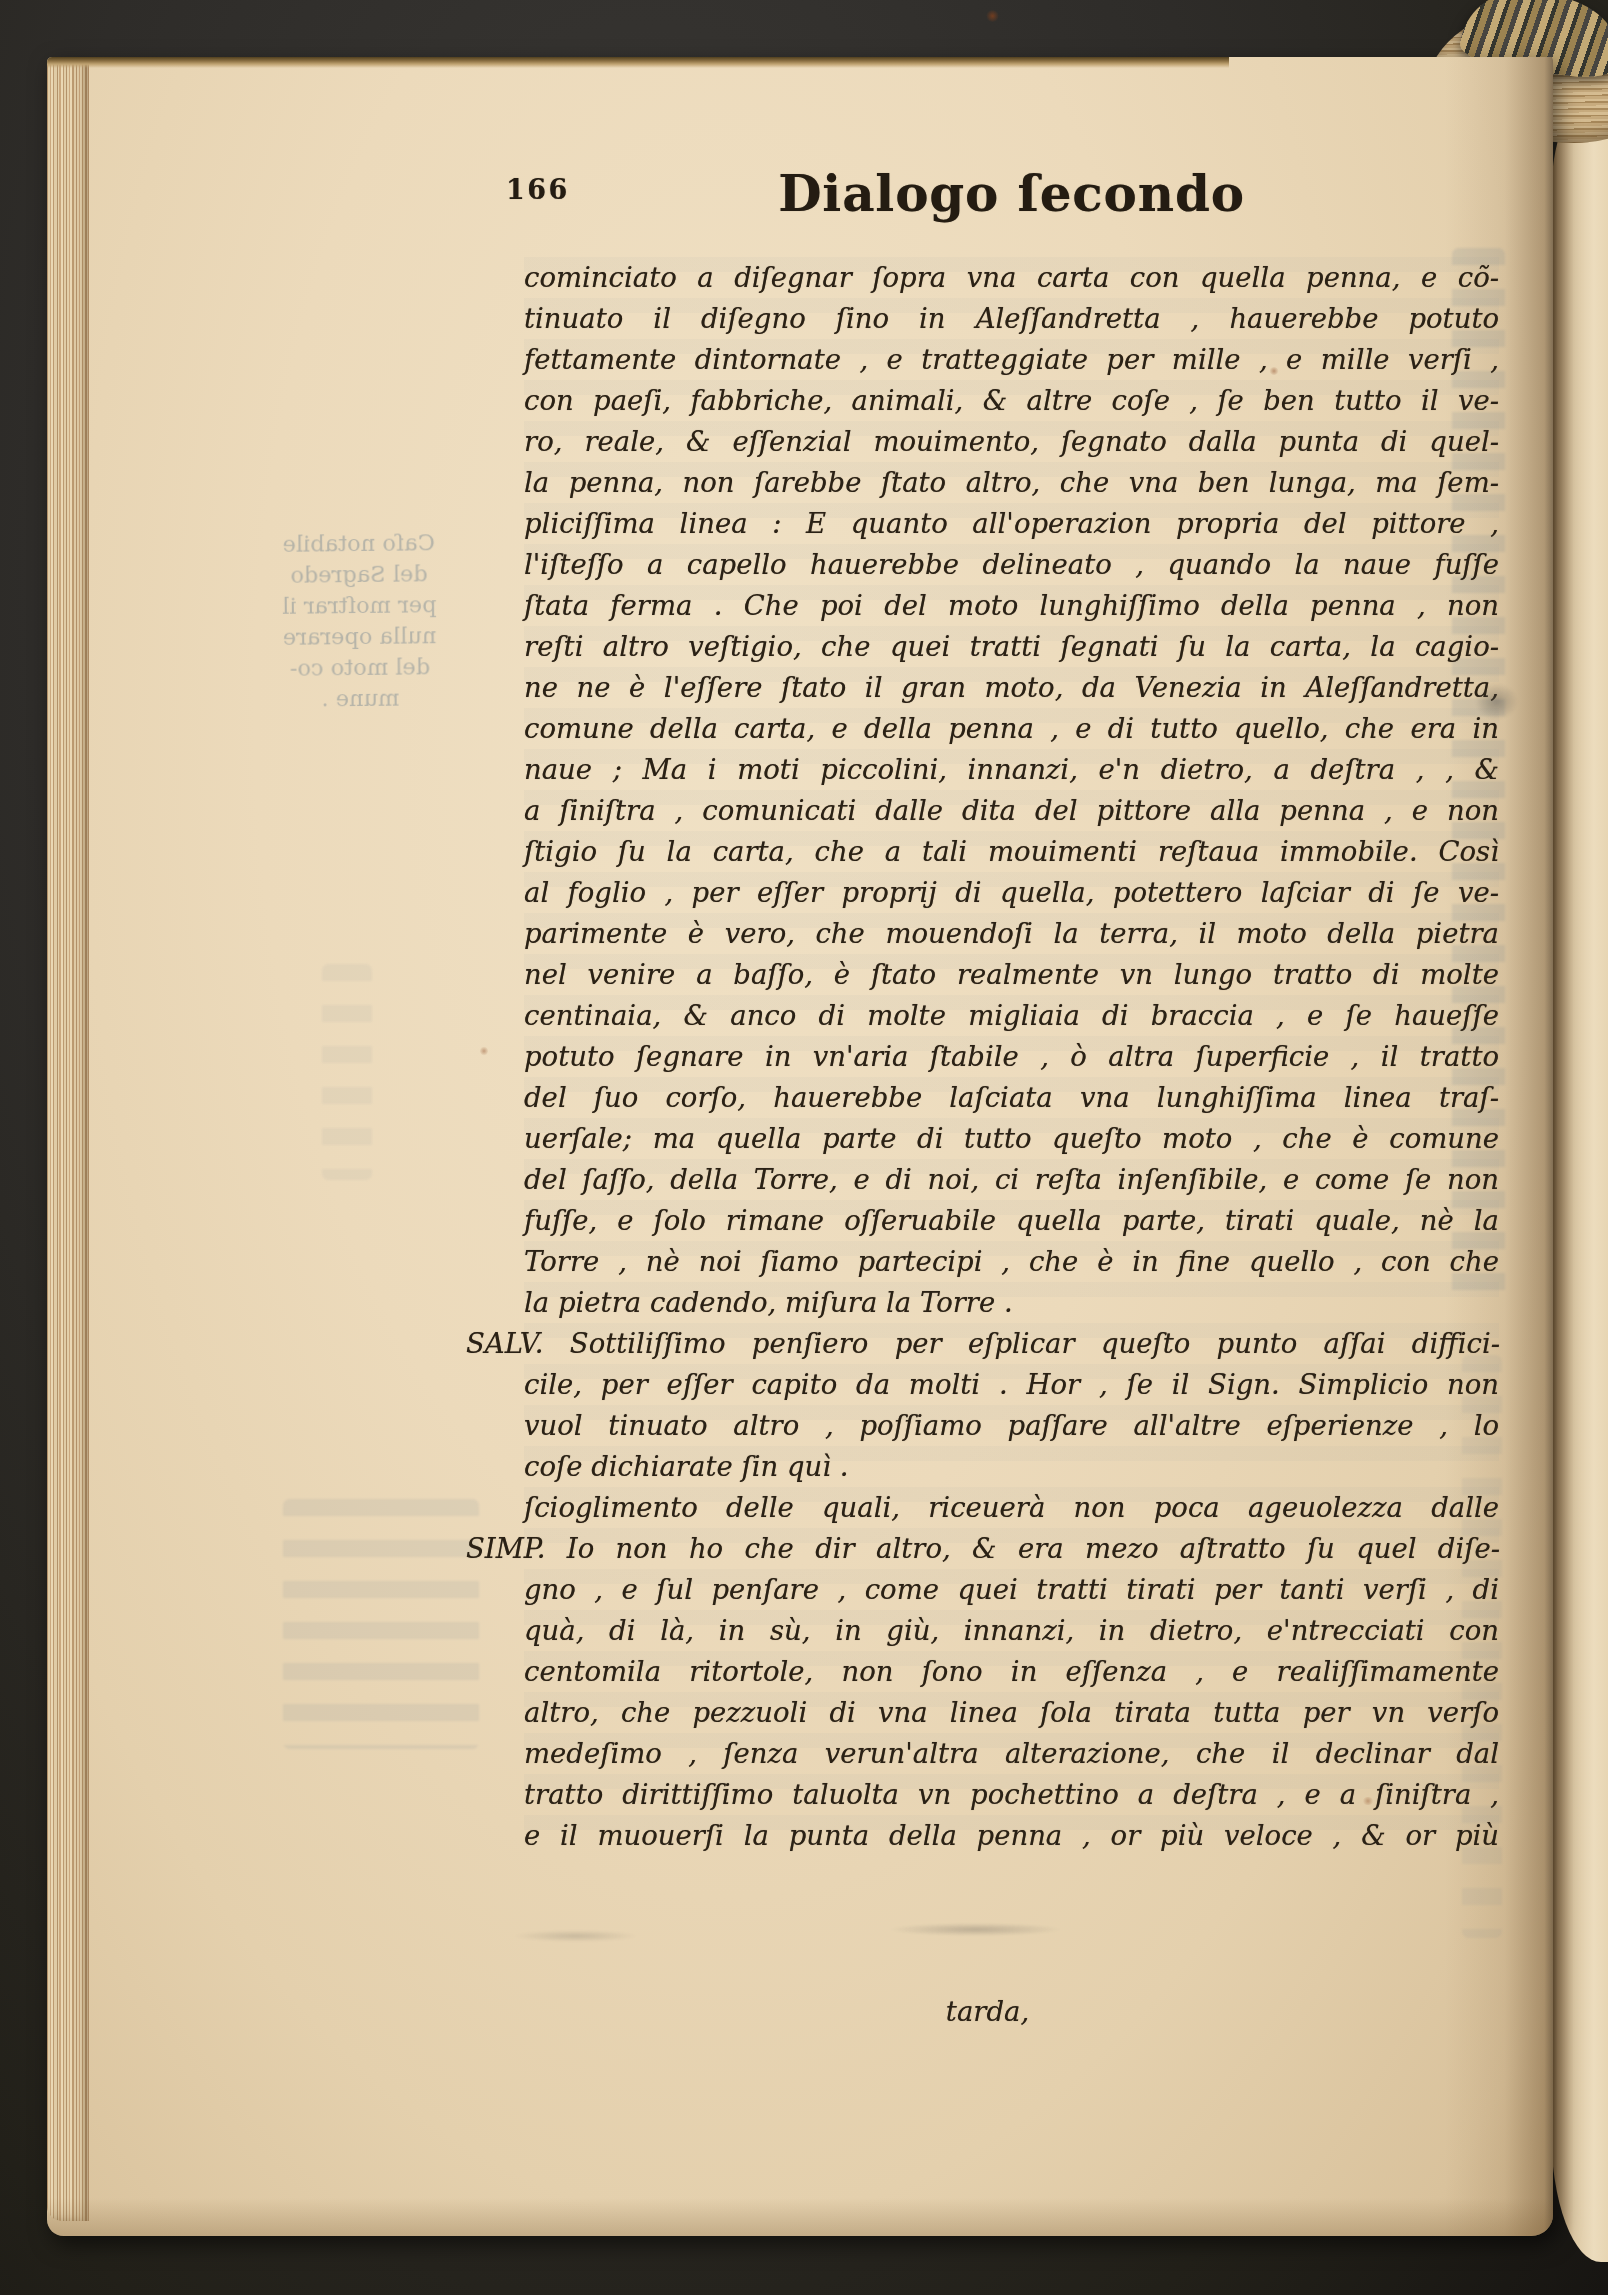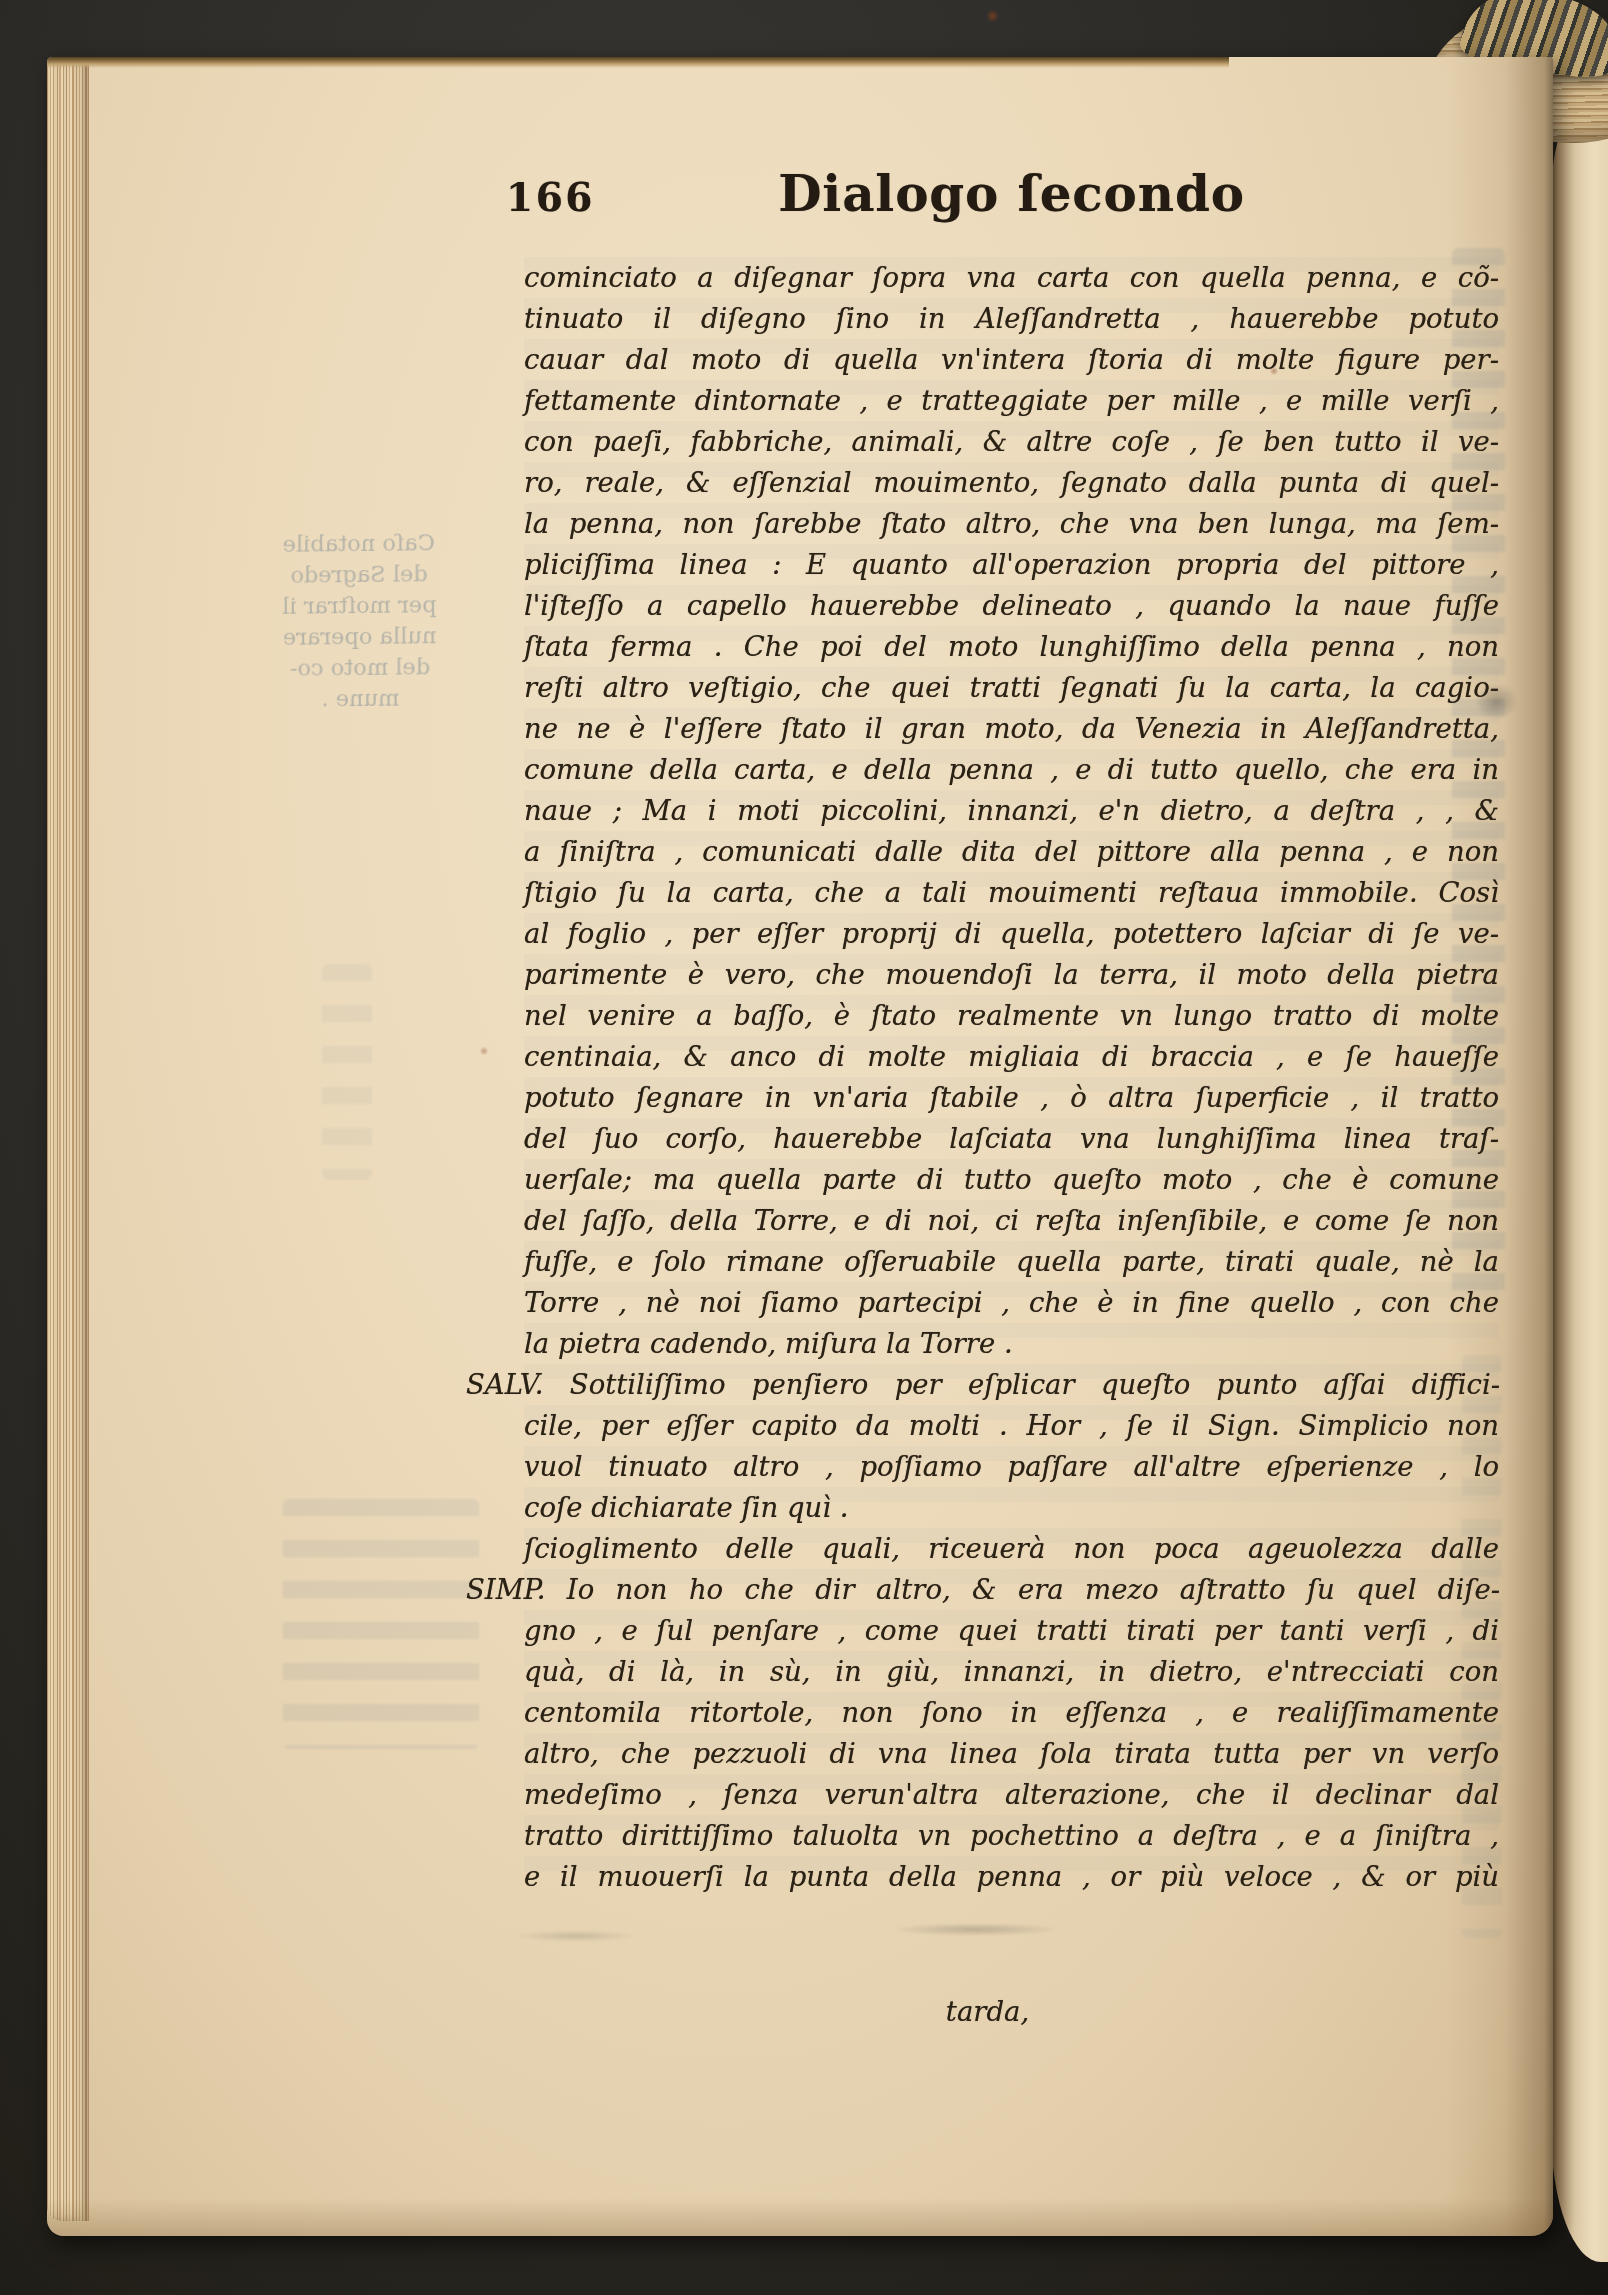"166" .pagenum { font-size: 39px -> 27px }
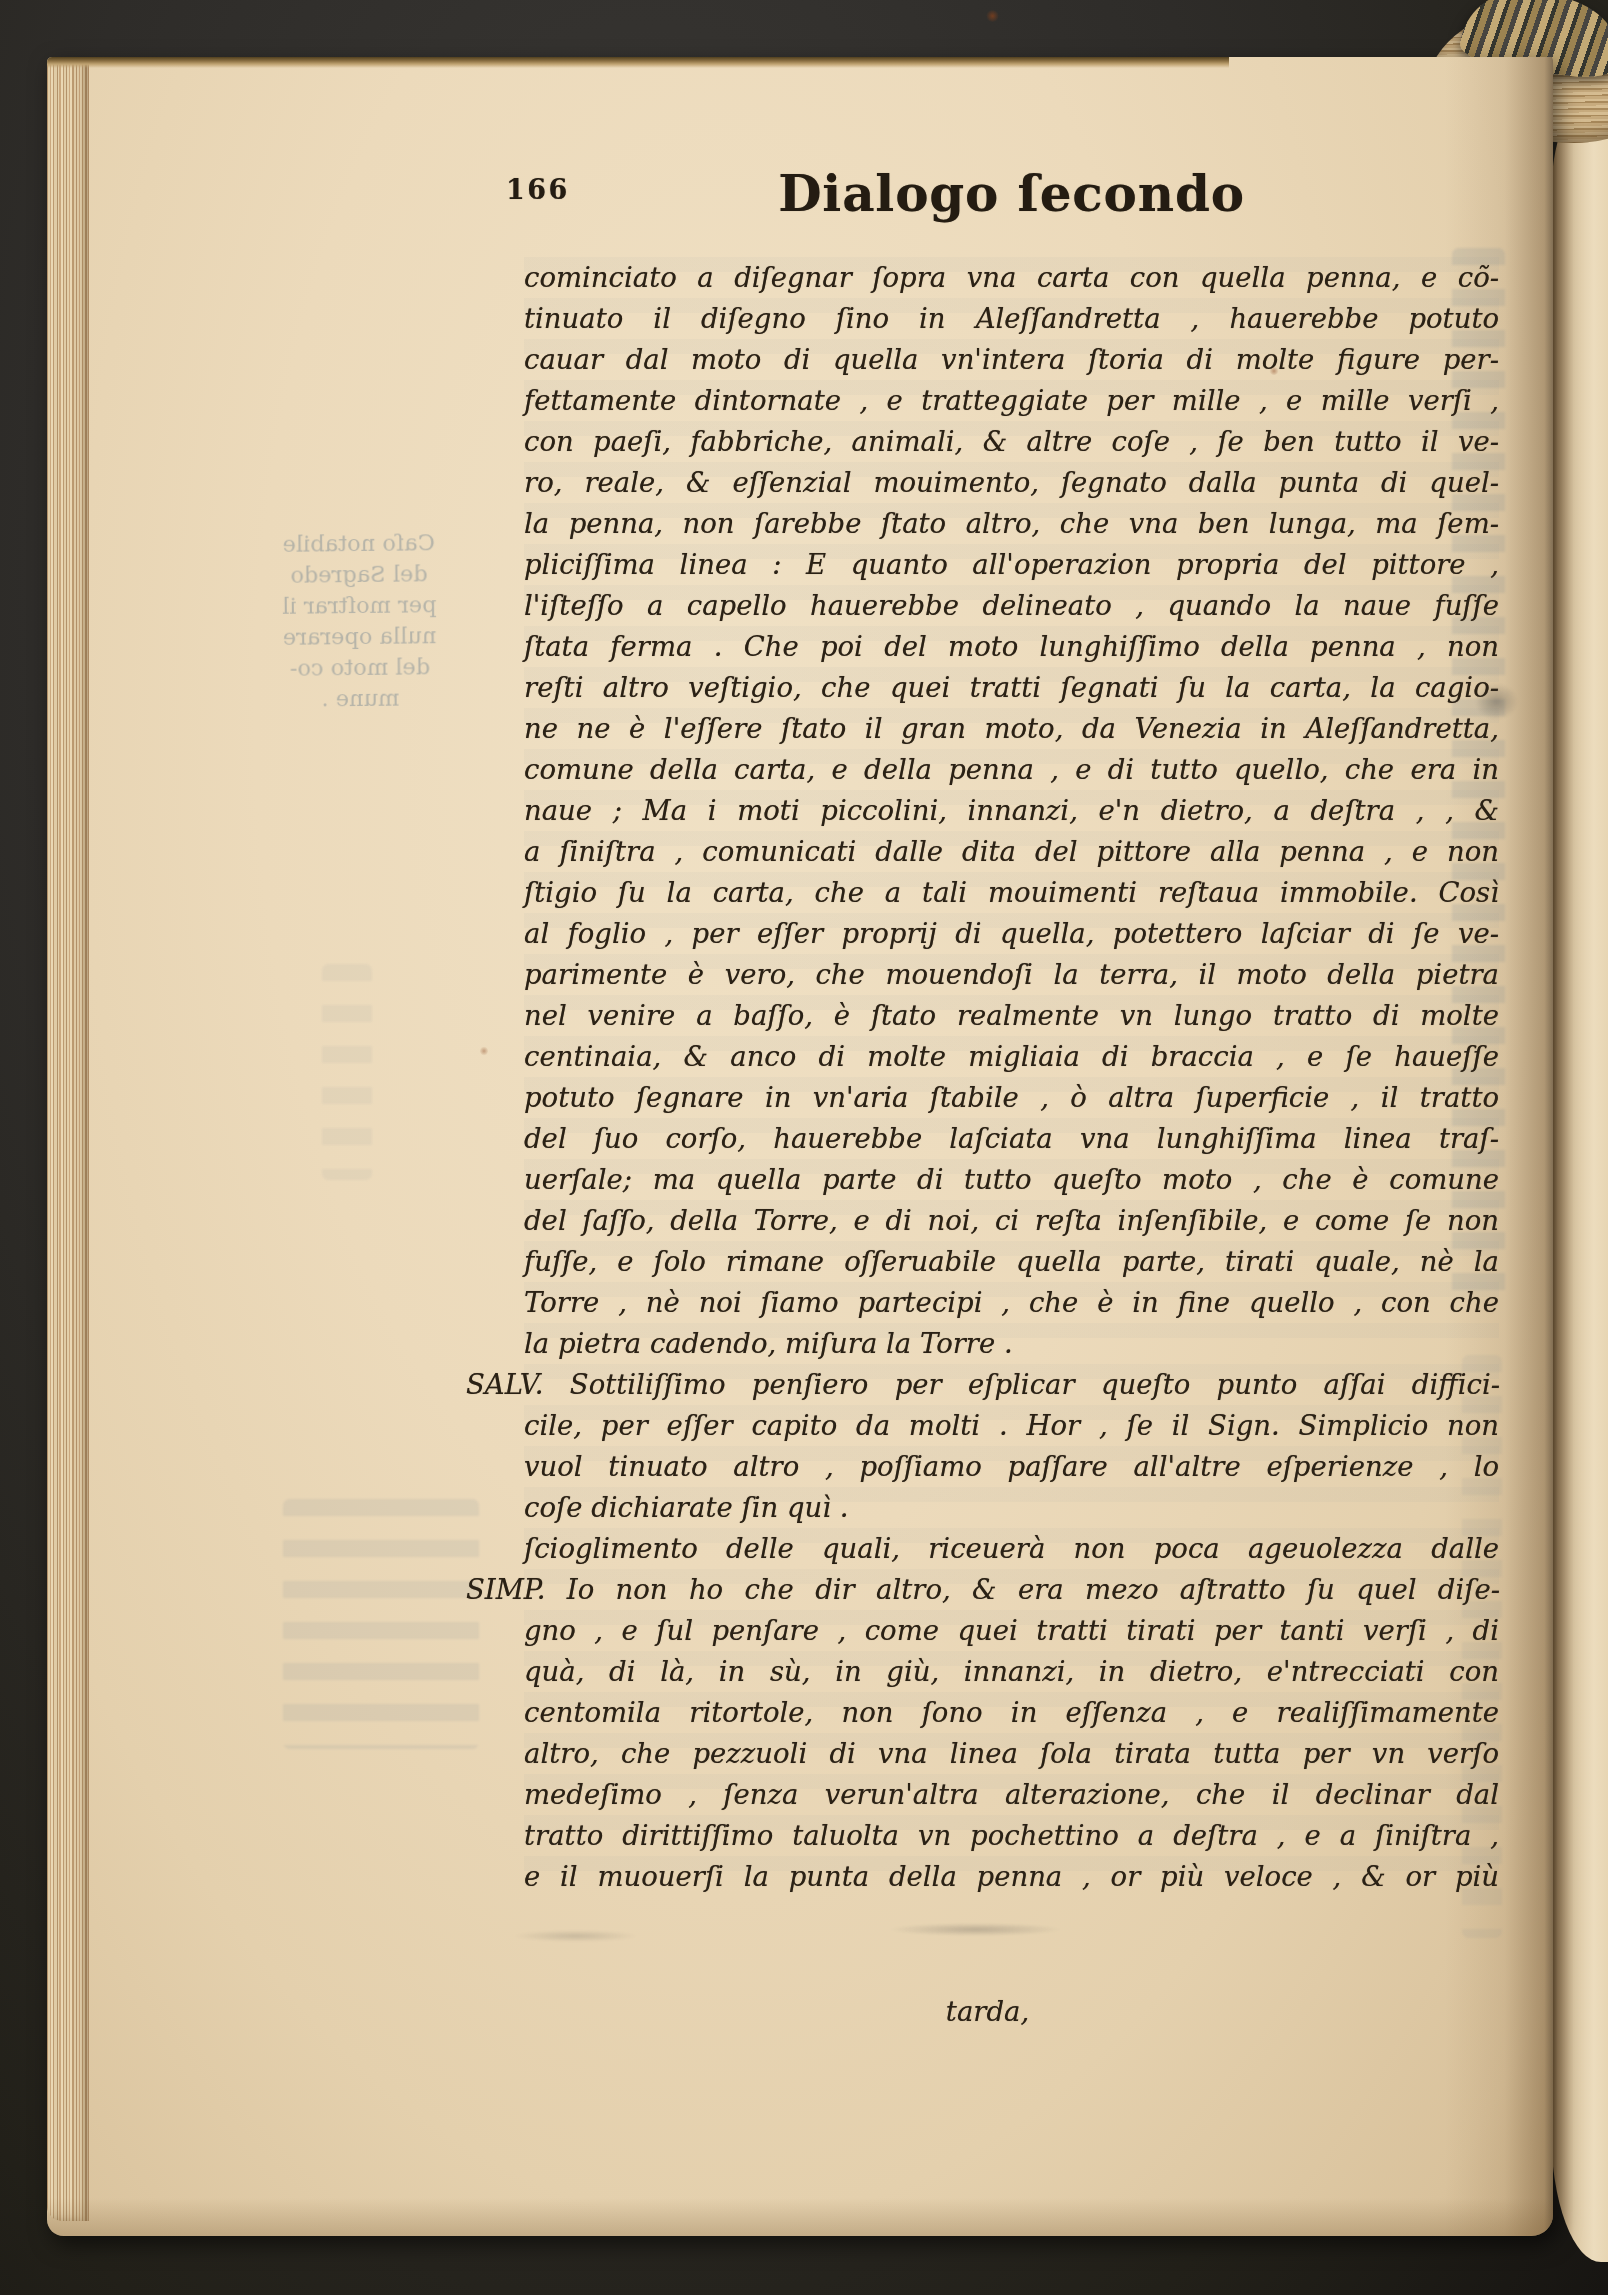"cauar dal moto di quella" div.line { html: <div>cauar dal moto di quella vn'intera ſtoria di molte figure per-</div> -> none }
